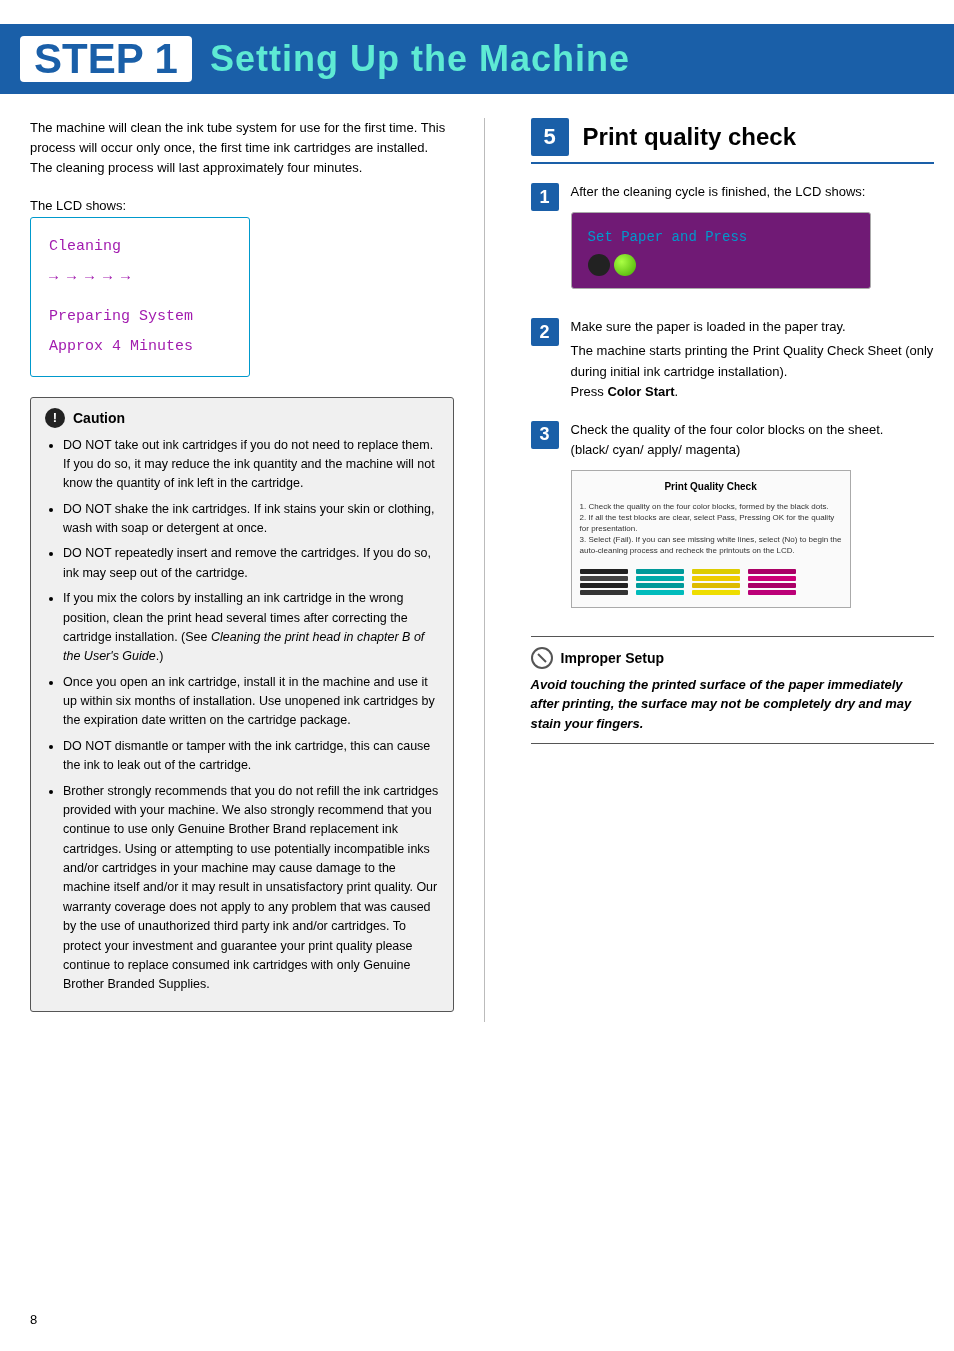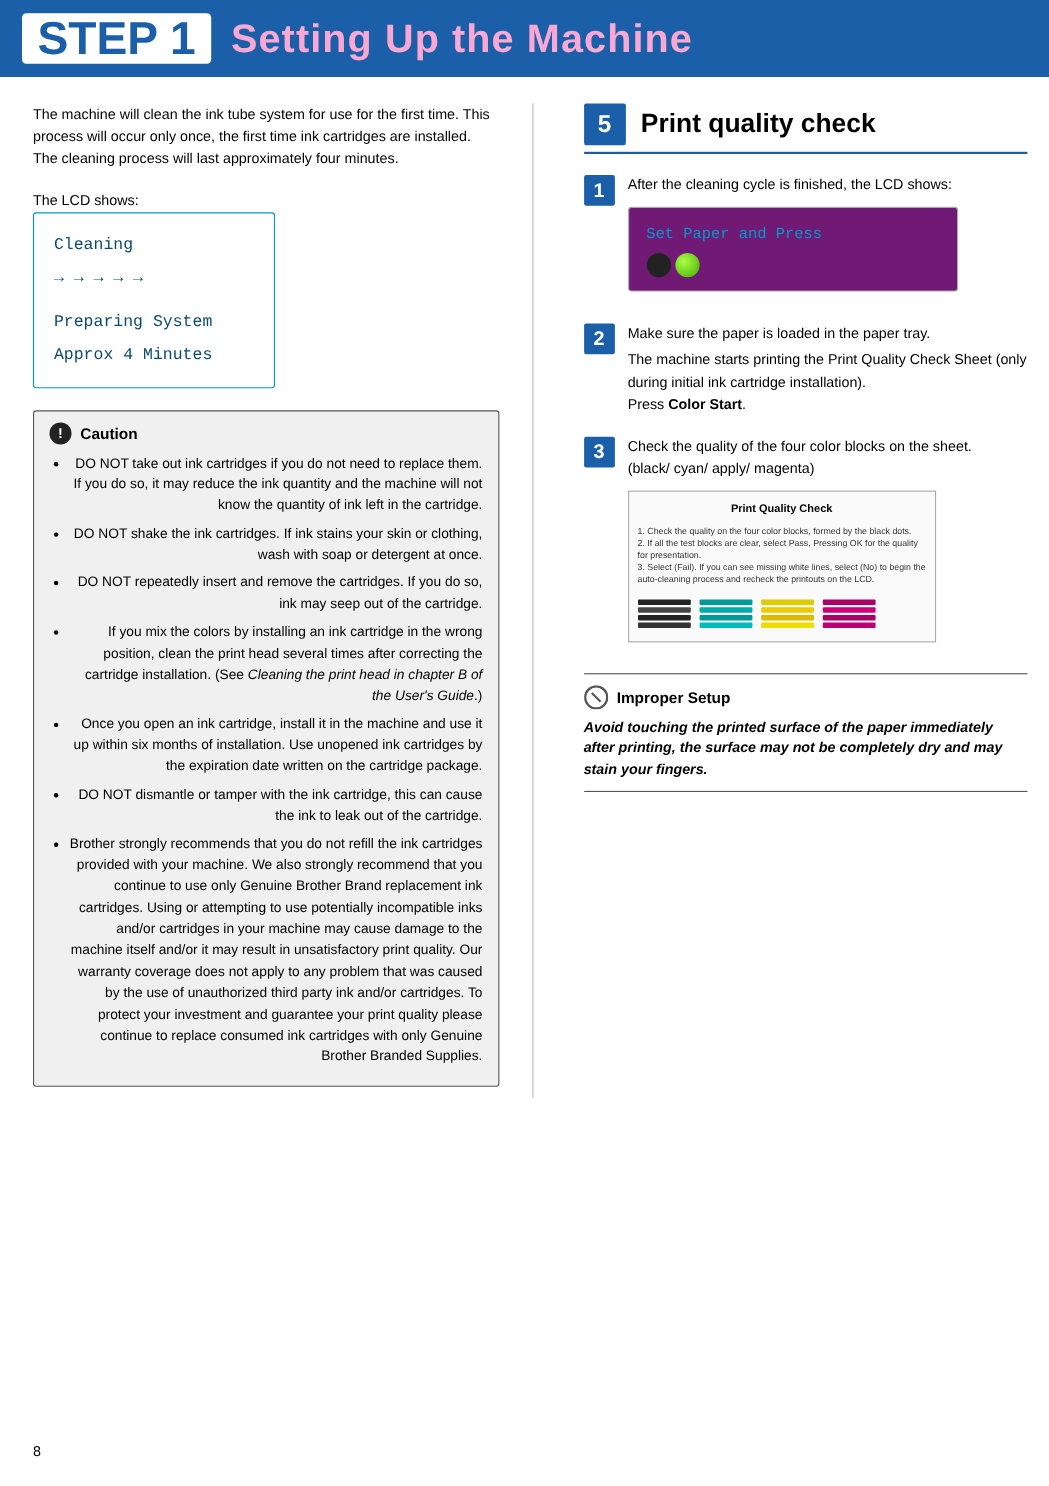"STEP 1" .header { margin-top: none -> 24px }
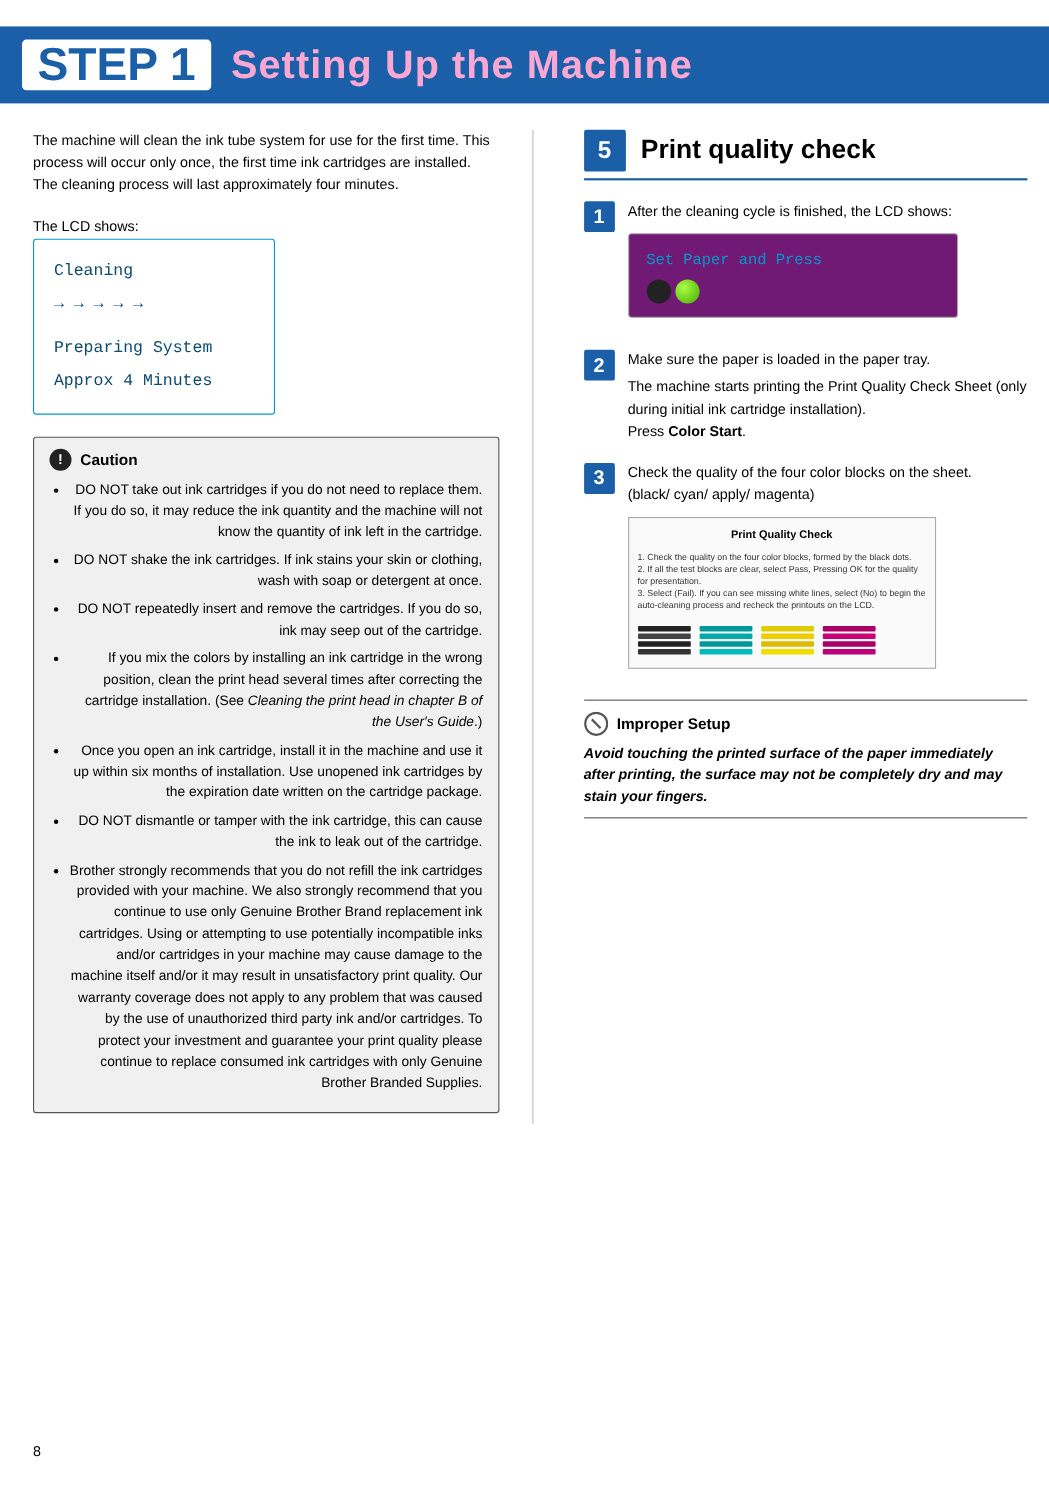"Setting Up the Machine" .header-title { color: #f9a8d4 -> #5eead4 }
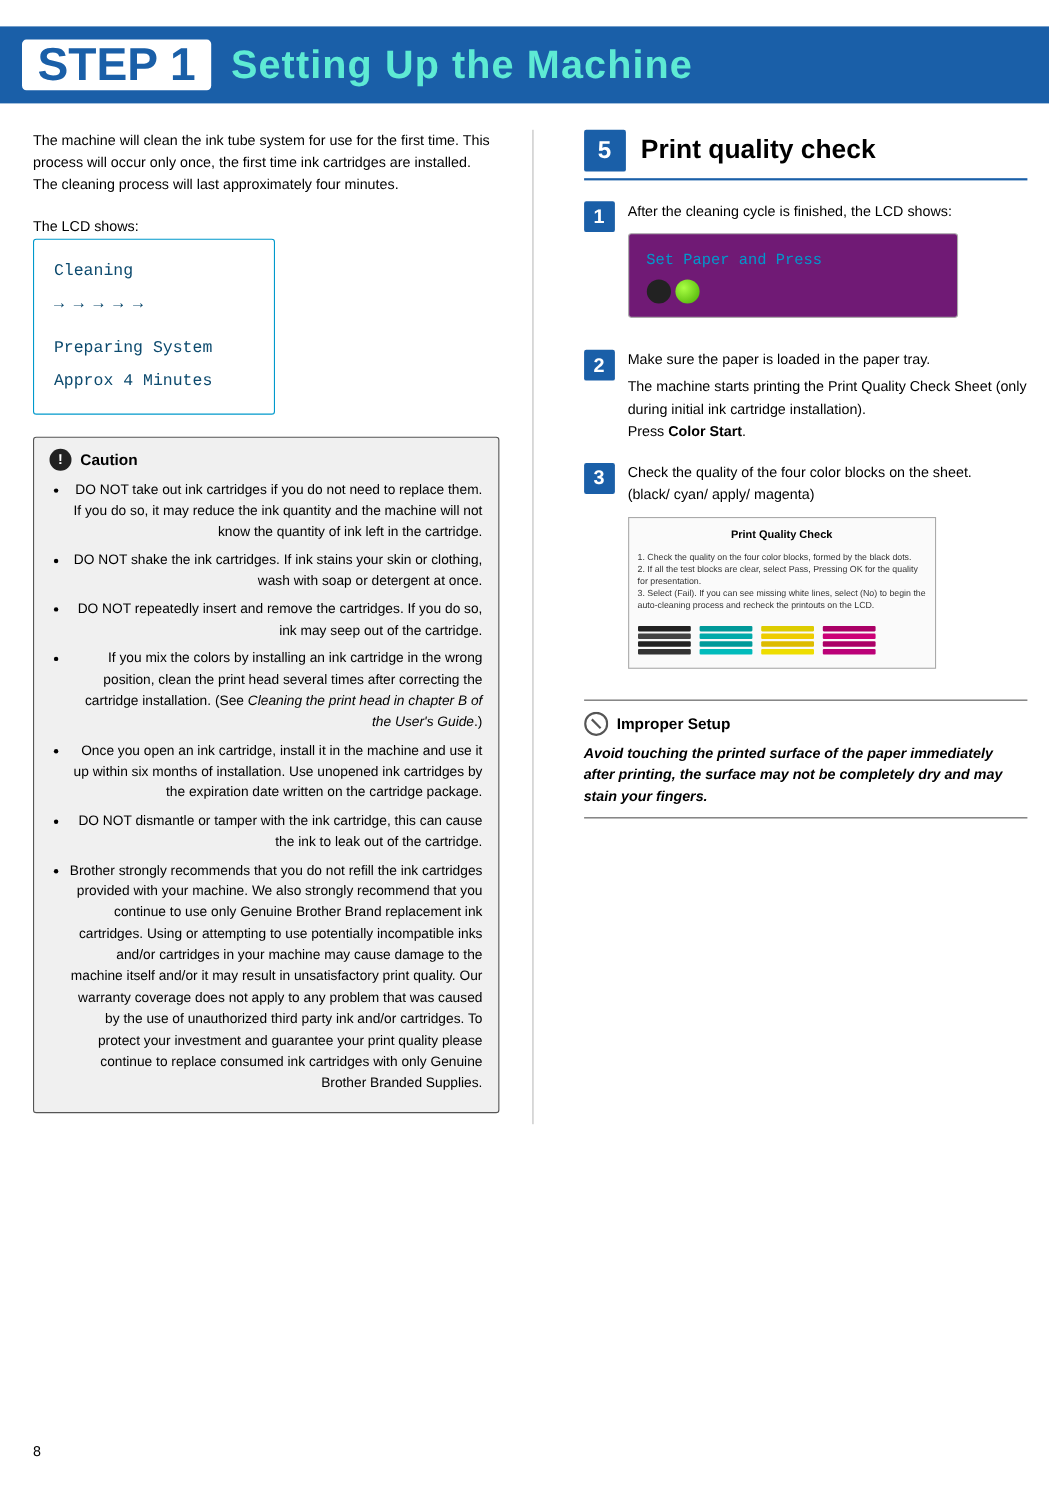"Cleaning" .lcd-text { color: #0c4a6e -> #a21caf }
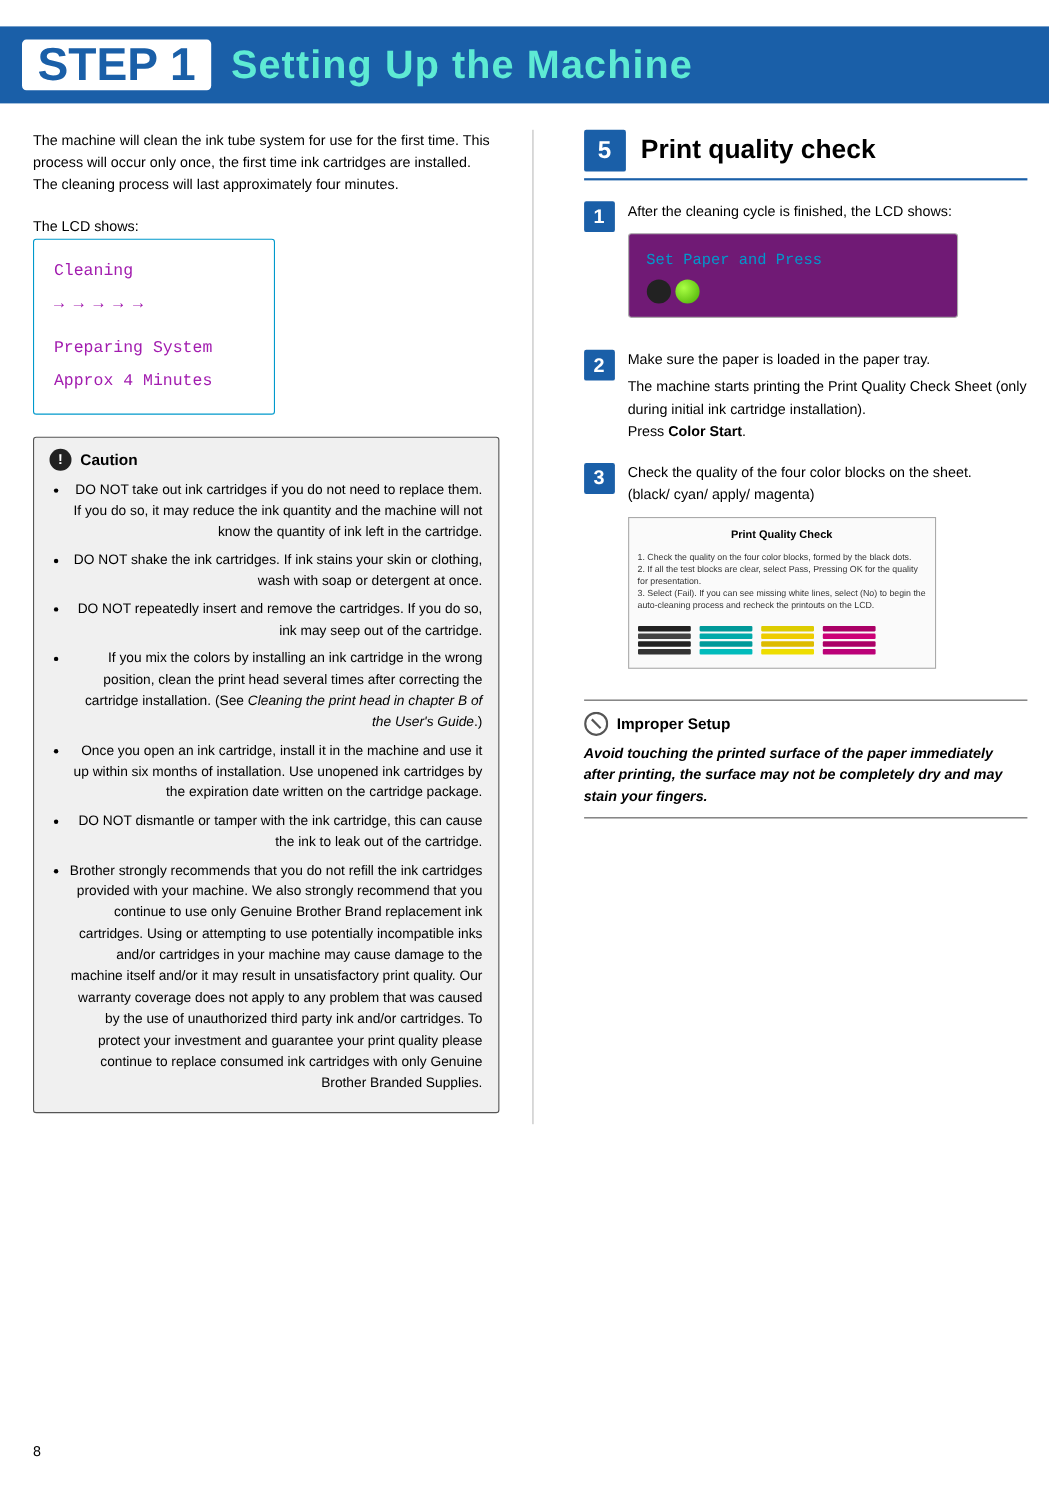"DO NOT take out ink" .caution-list li { text-align: right -> none }
